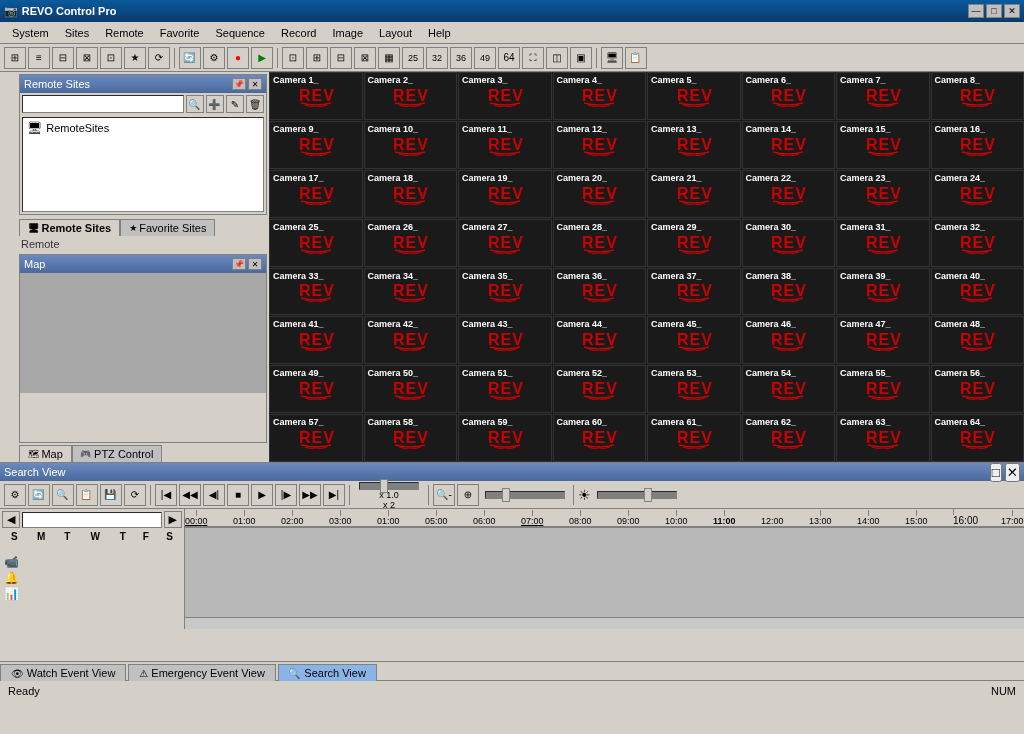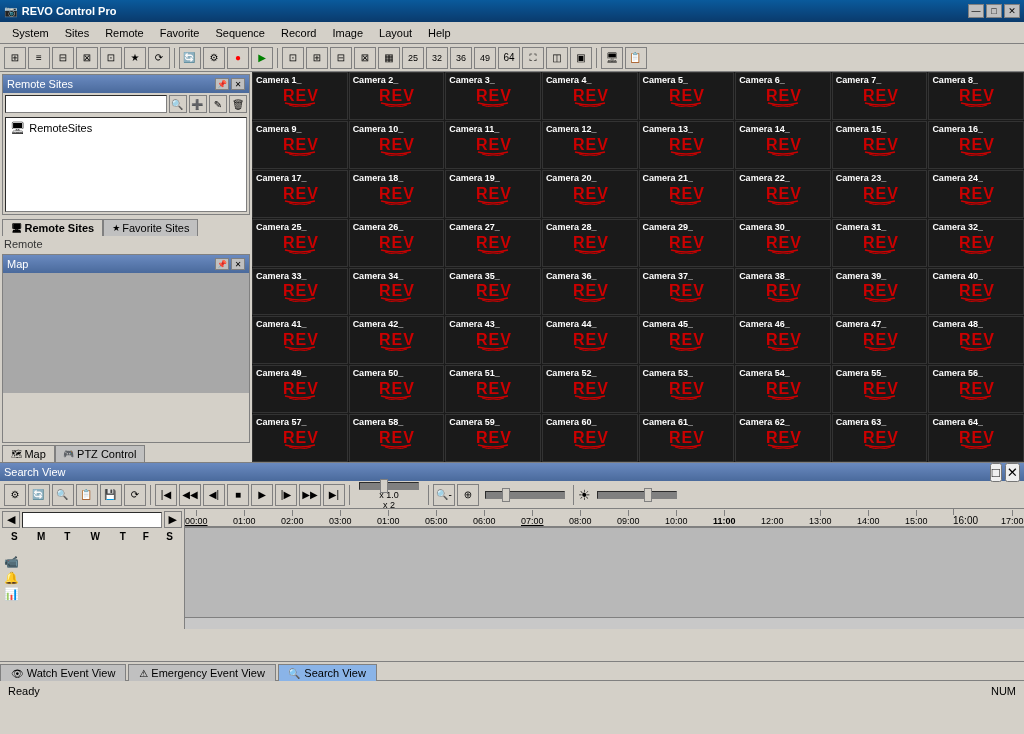"Remote Sites" #main-content { margin-left: none -> 17px }
